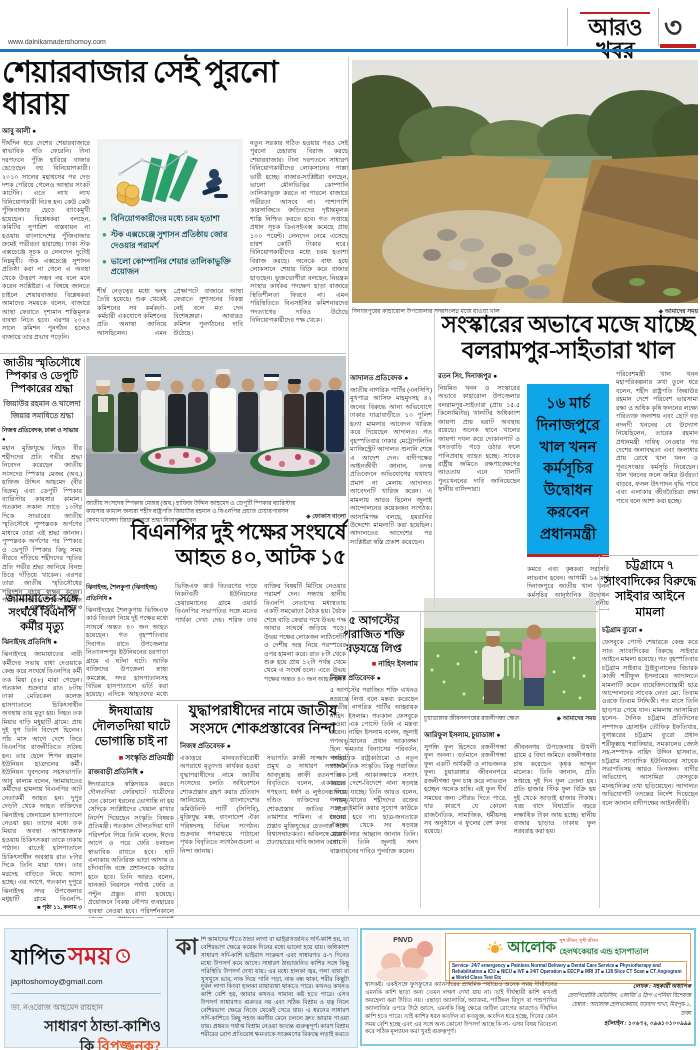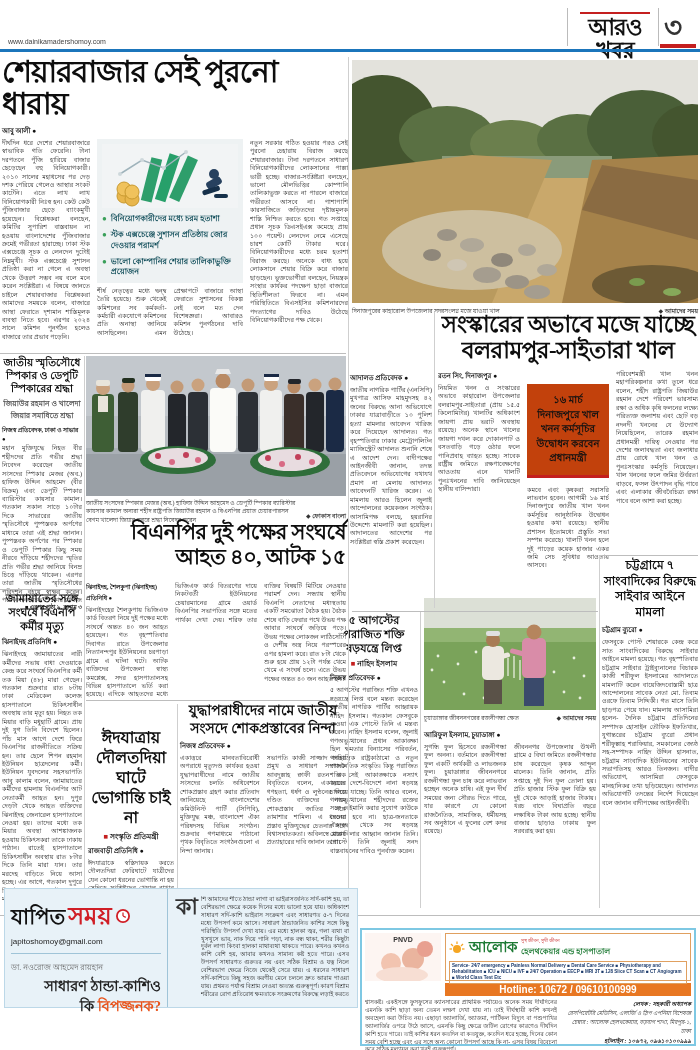"১৬ মার্চ দিনাজপুরে খাল খনন" .graybox { background: #c2410c -> #0ea5e9; font-size: 10px -> 15px }
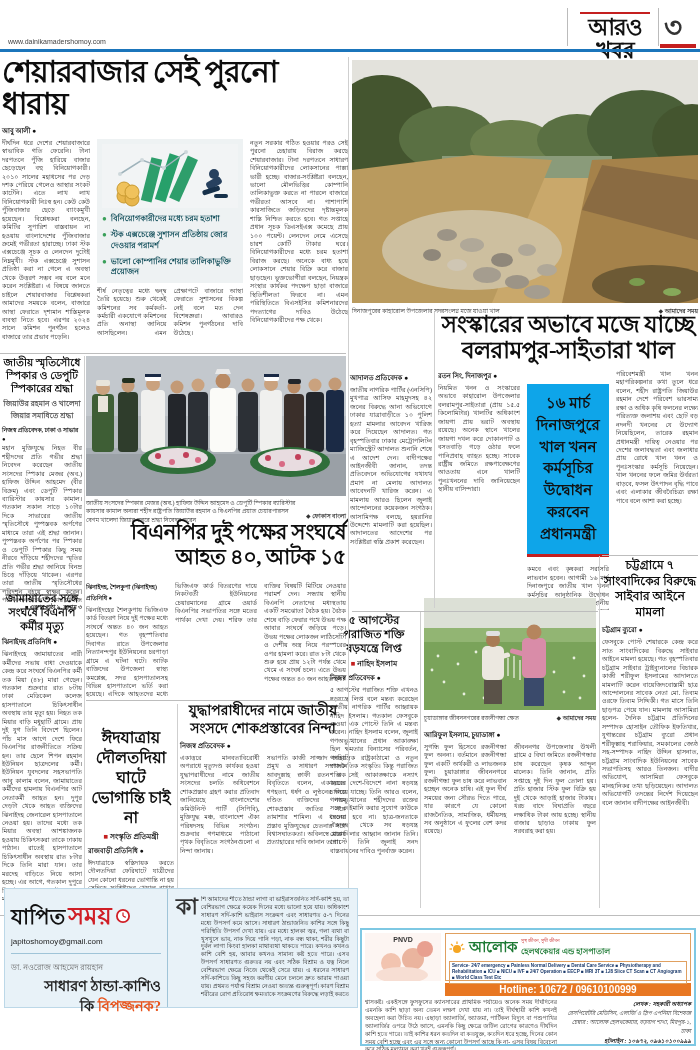"■ নাহিদ ইসলাম" .attrib { text-align: center -> right }
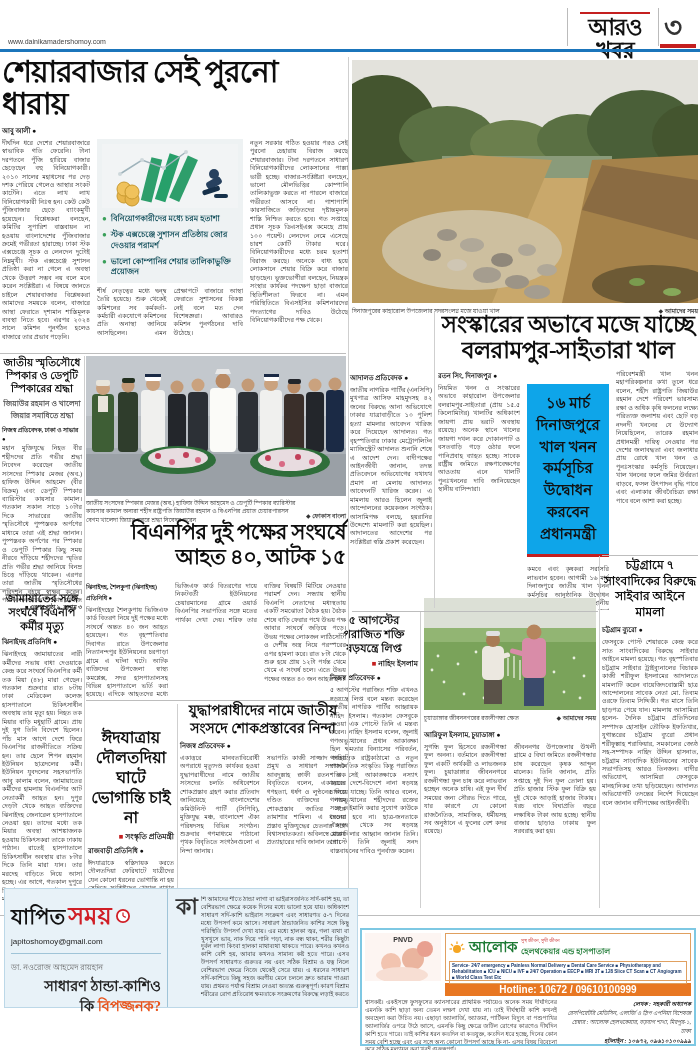"ঈদযাত্রায় দৌলতদিয়া ঘাটে ভোগান্তি চাই" div.hl { font-size: 16px -> 12px; margin-top: 24px -> none }
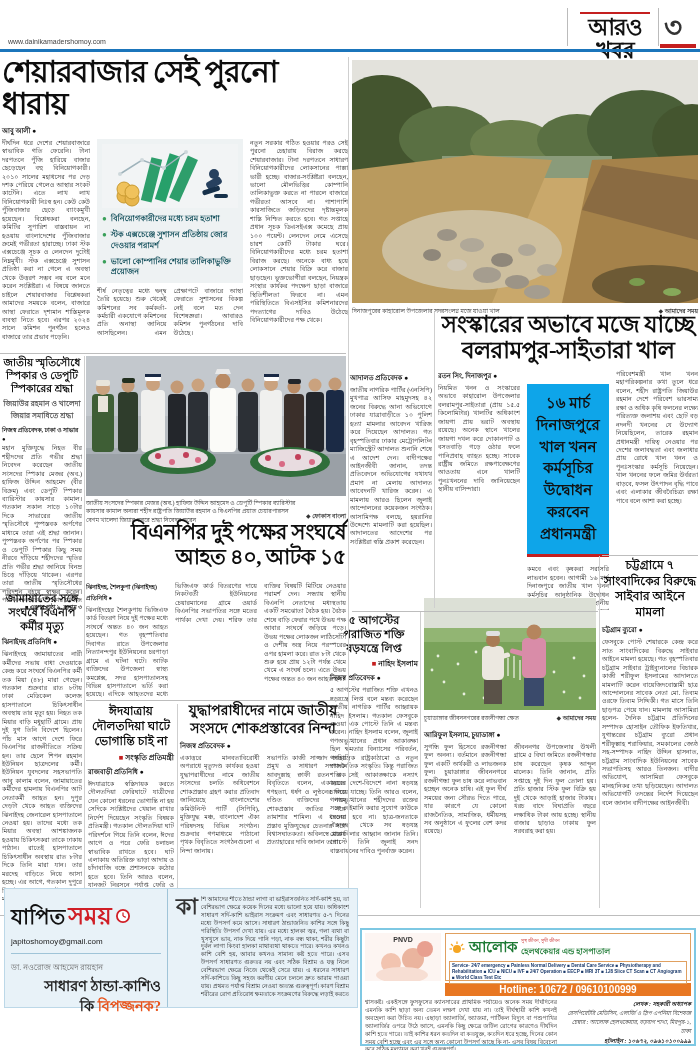"যাপিত" div.abs { top: 888px -> 928px }
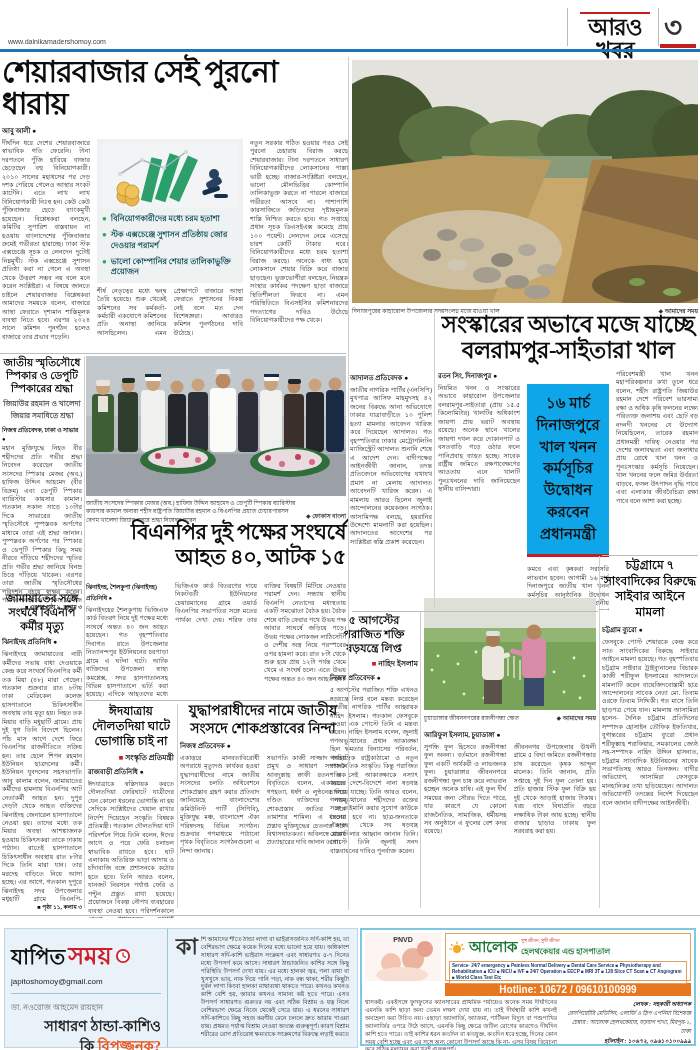"আলোক" div { justify-content: none -> center }
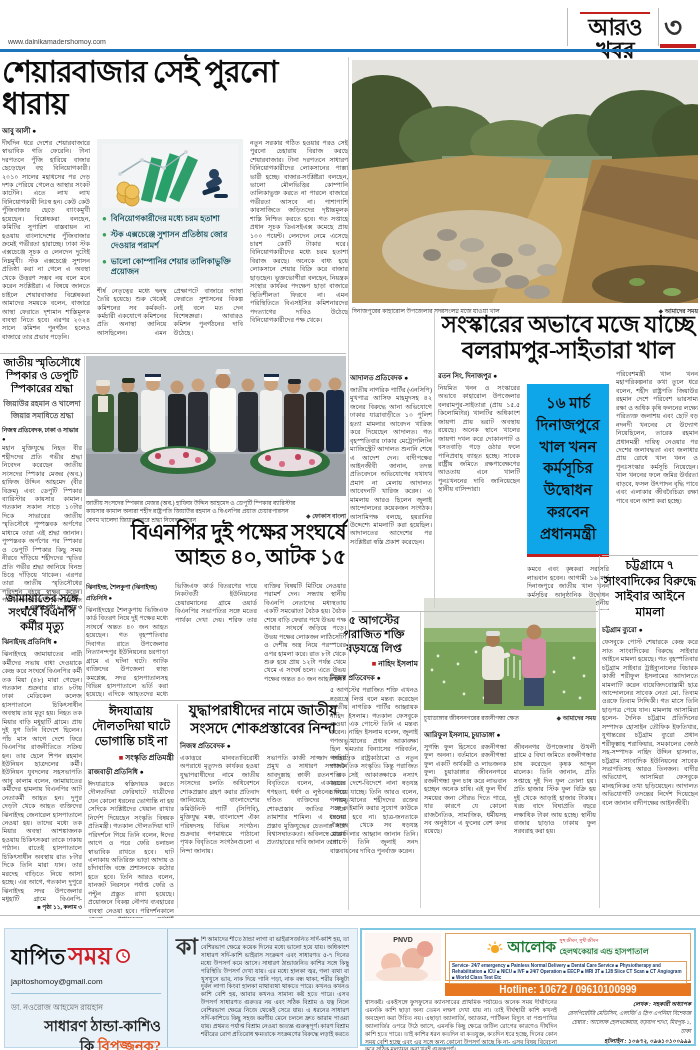"Hotline: 10672 / 09610100999" div { html: <div> <span>Hotline: 10672 / 09610100999</span> </div> -> none }
